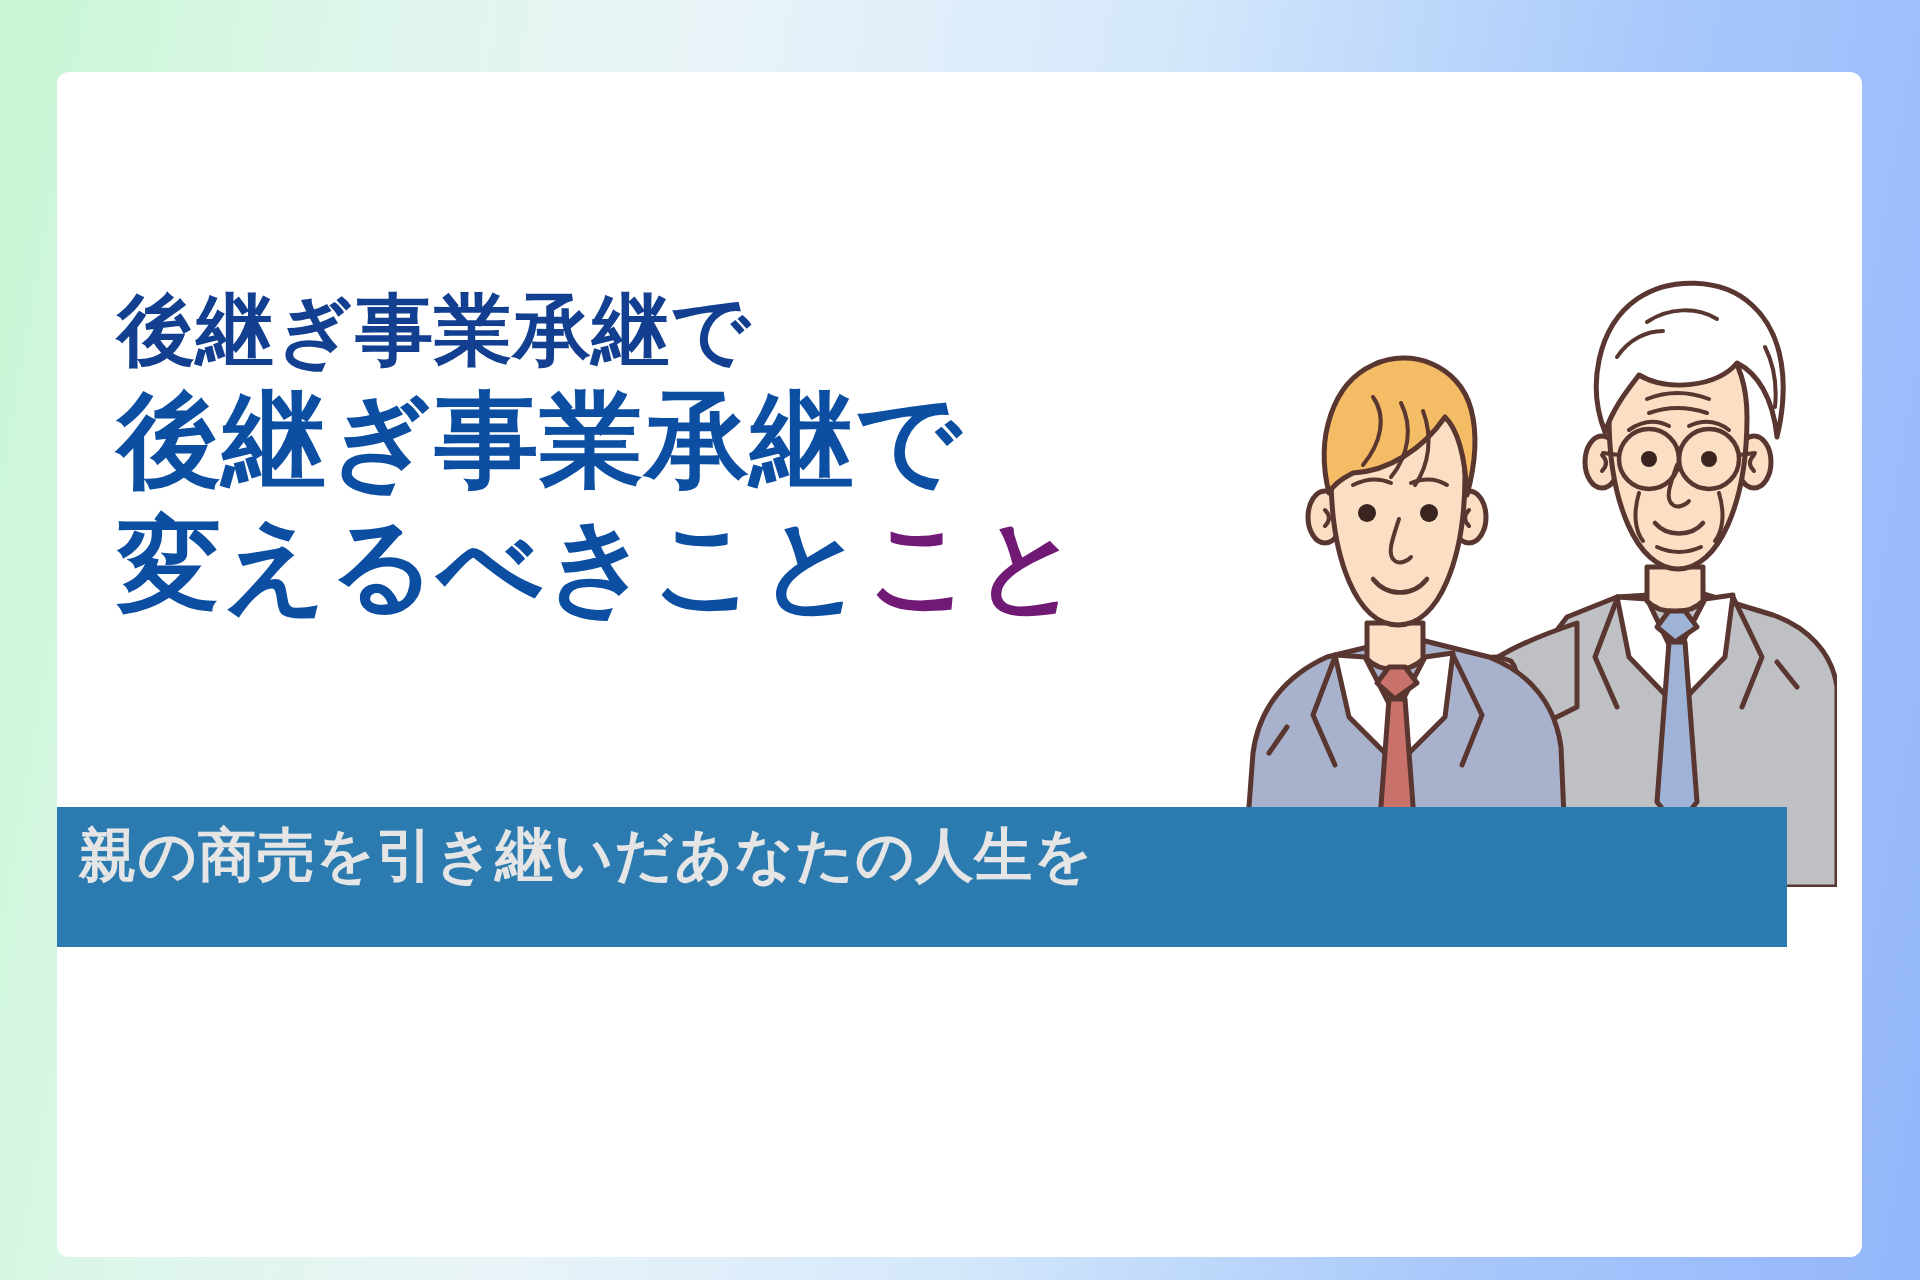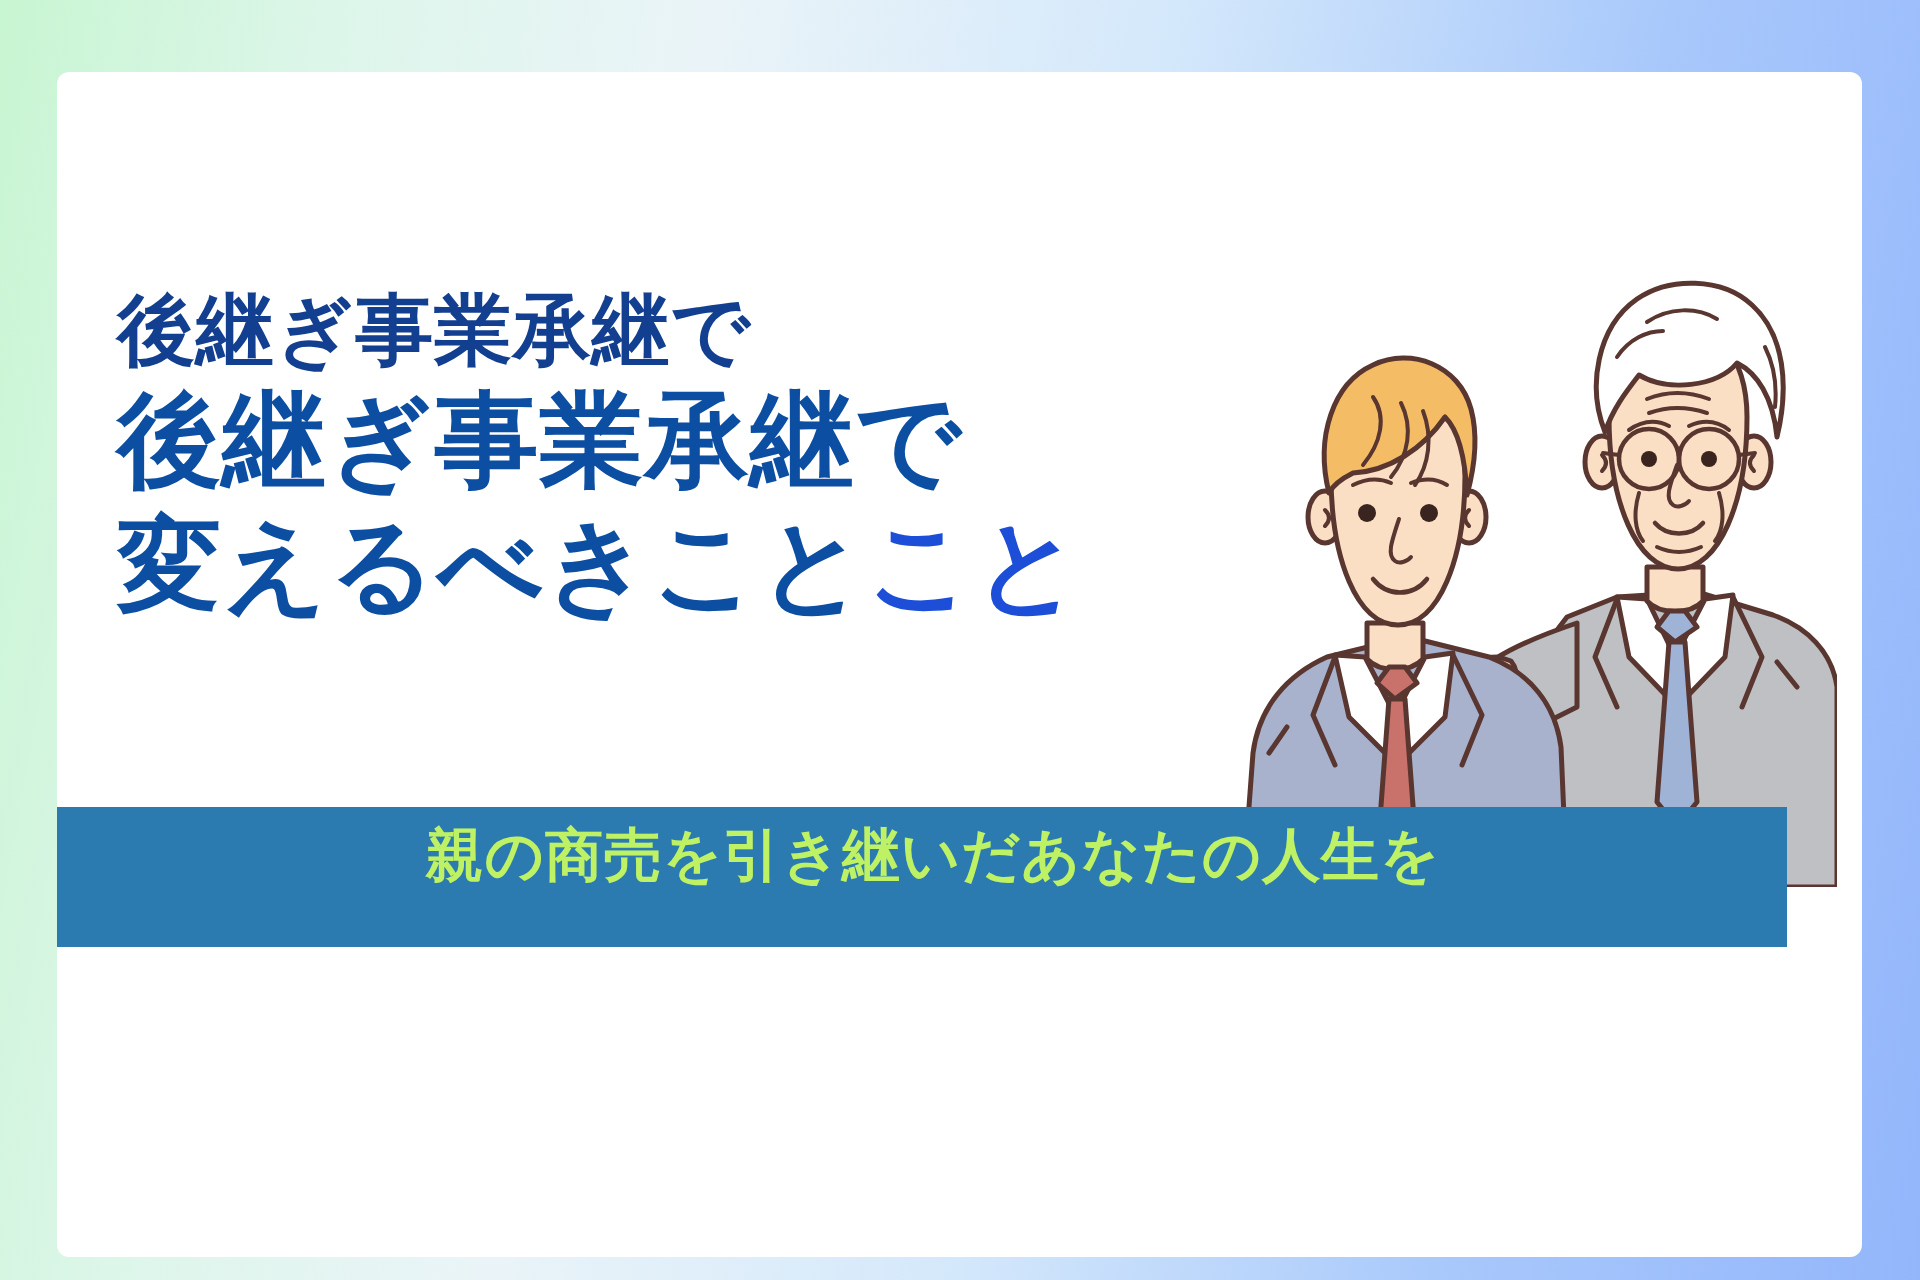"こと" .outlined { color: #1d4ed8 -> #701a75 }
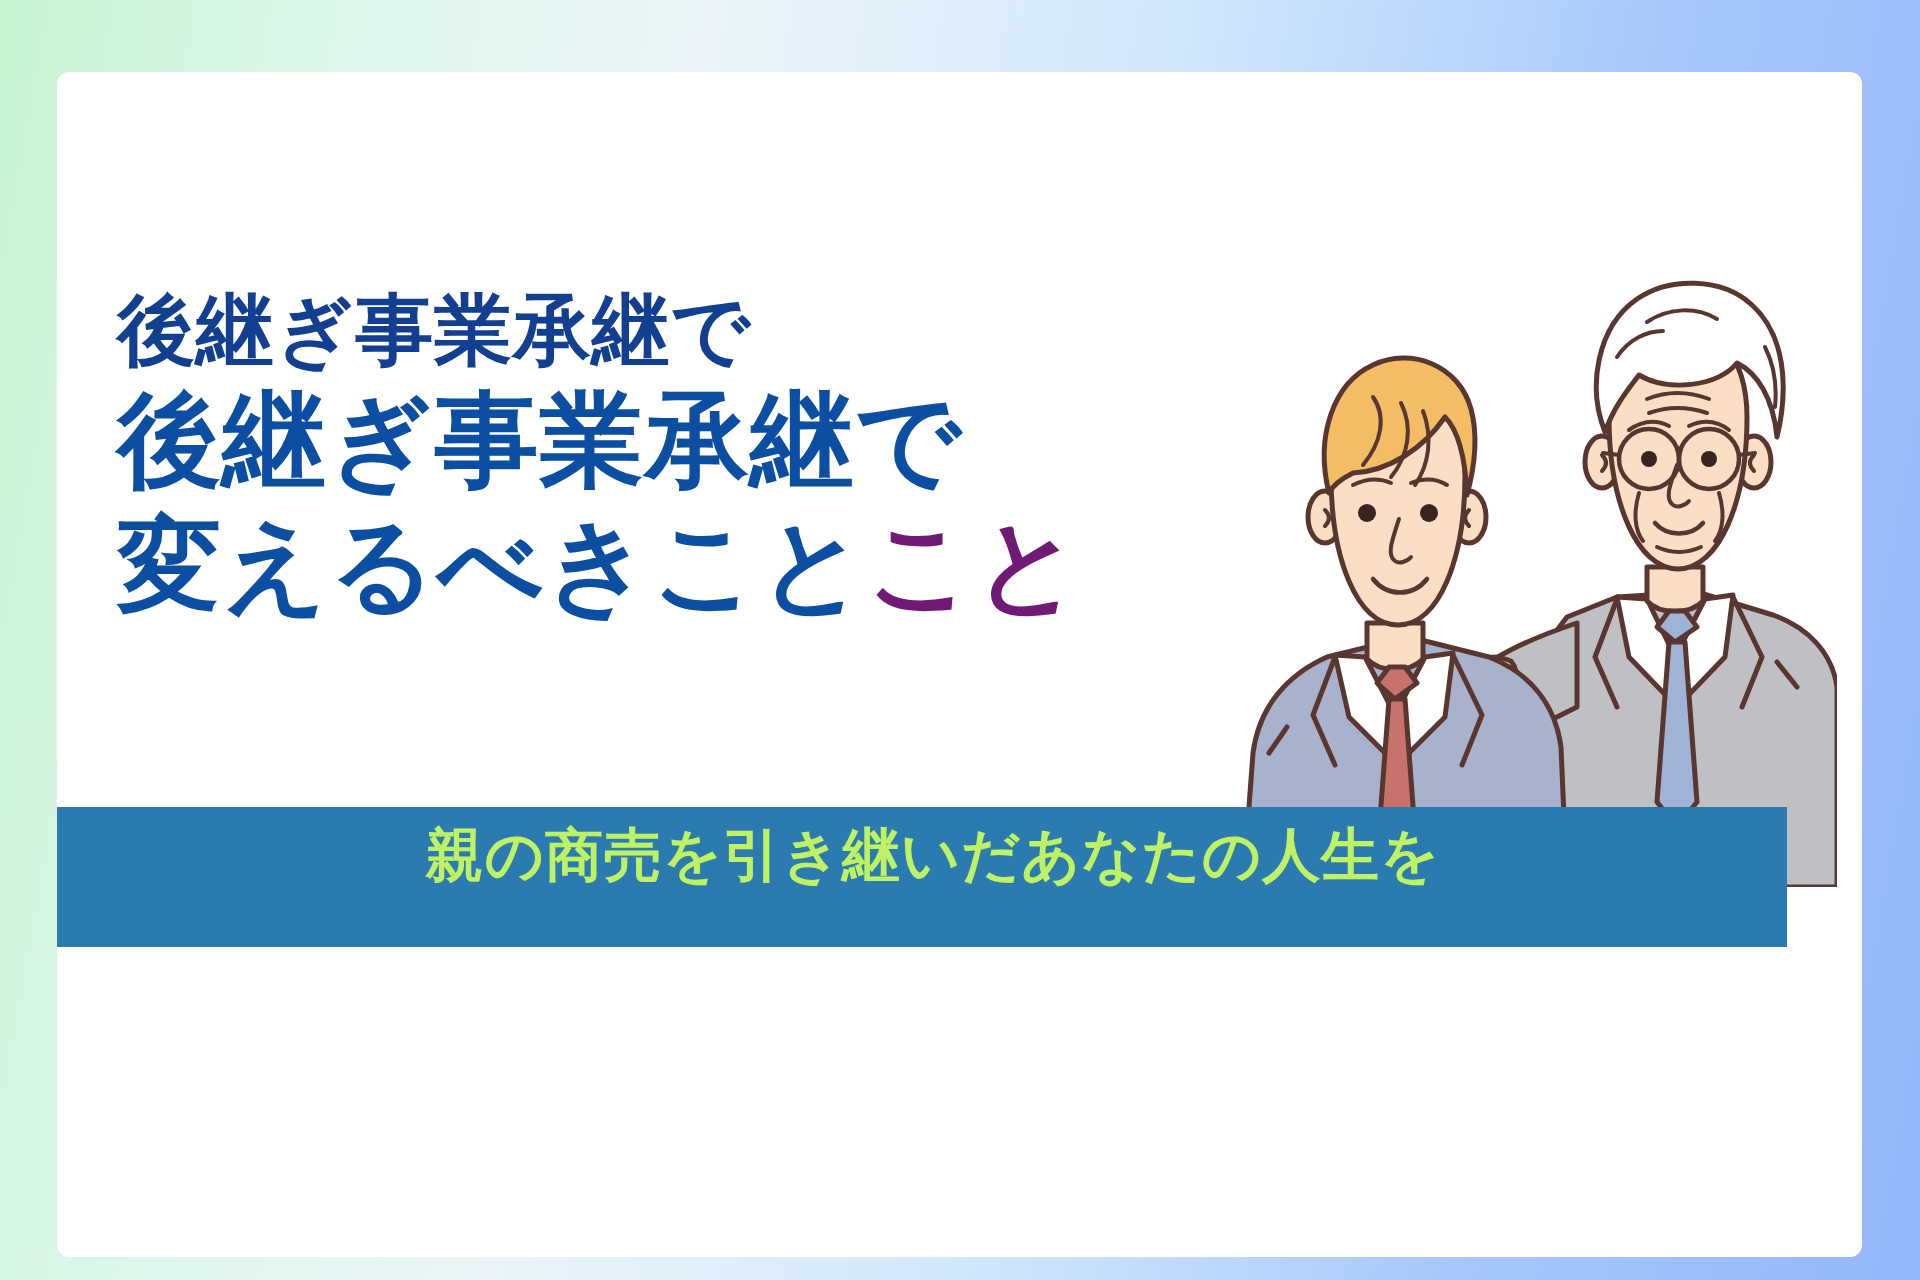"親の商売を引き継いだあなたの人生を" .subtitle-line { color: #bef264 -> #e5e5e5; text-align: center -> none }
